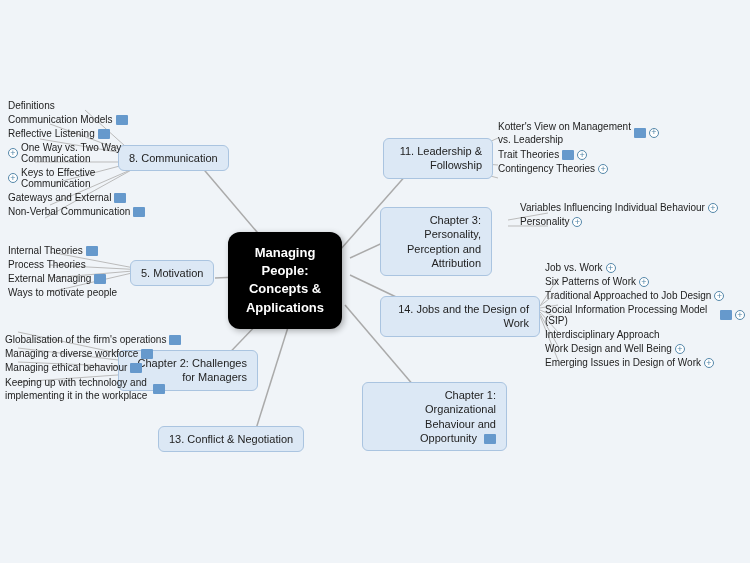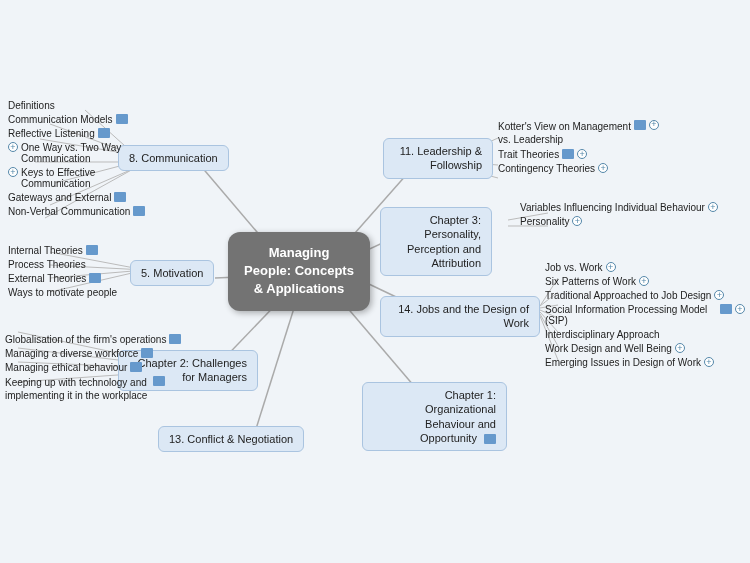"Definitions" .leaf-node { align-items: none -> center }
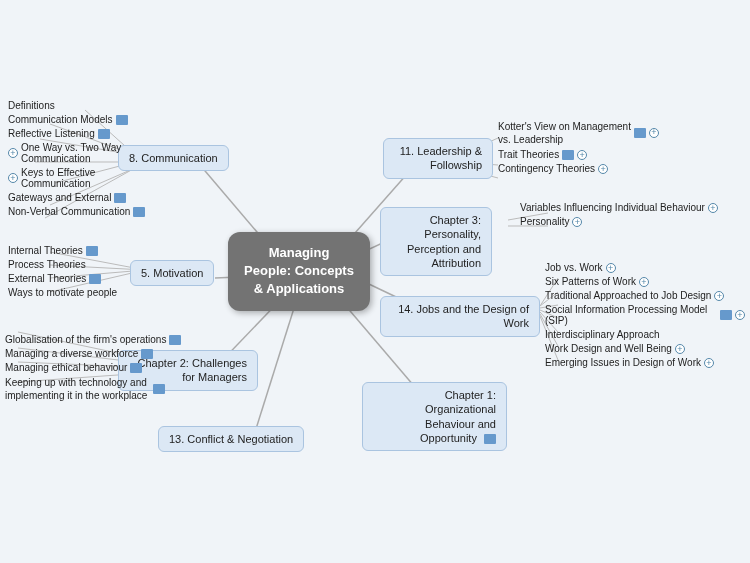"Managing People: Concepts & Applications" .center-node { background: #737373 -> #000000; width: 142px -> 114px }
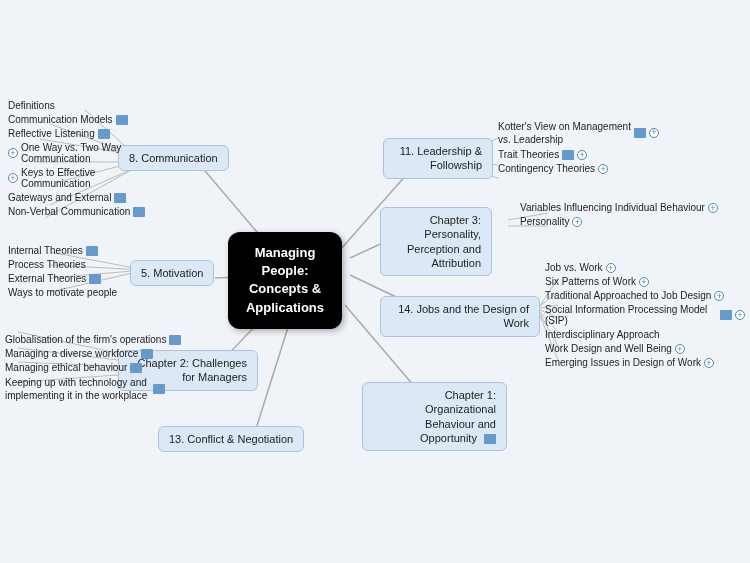"External Theories" span { text: Theories -> Managing }
